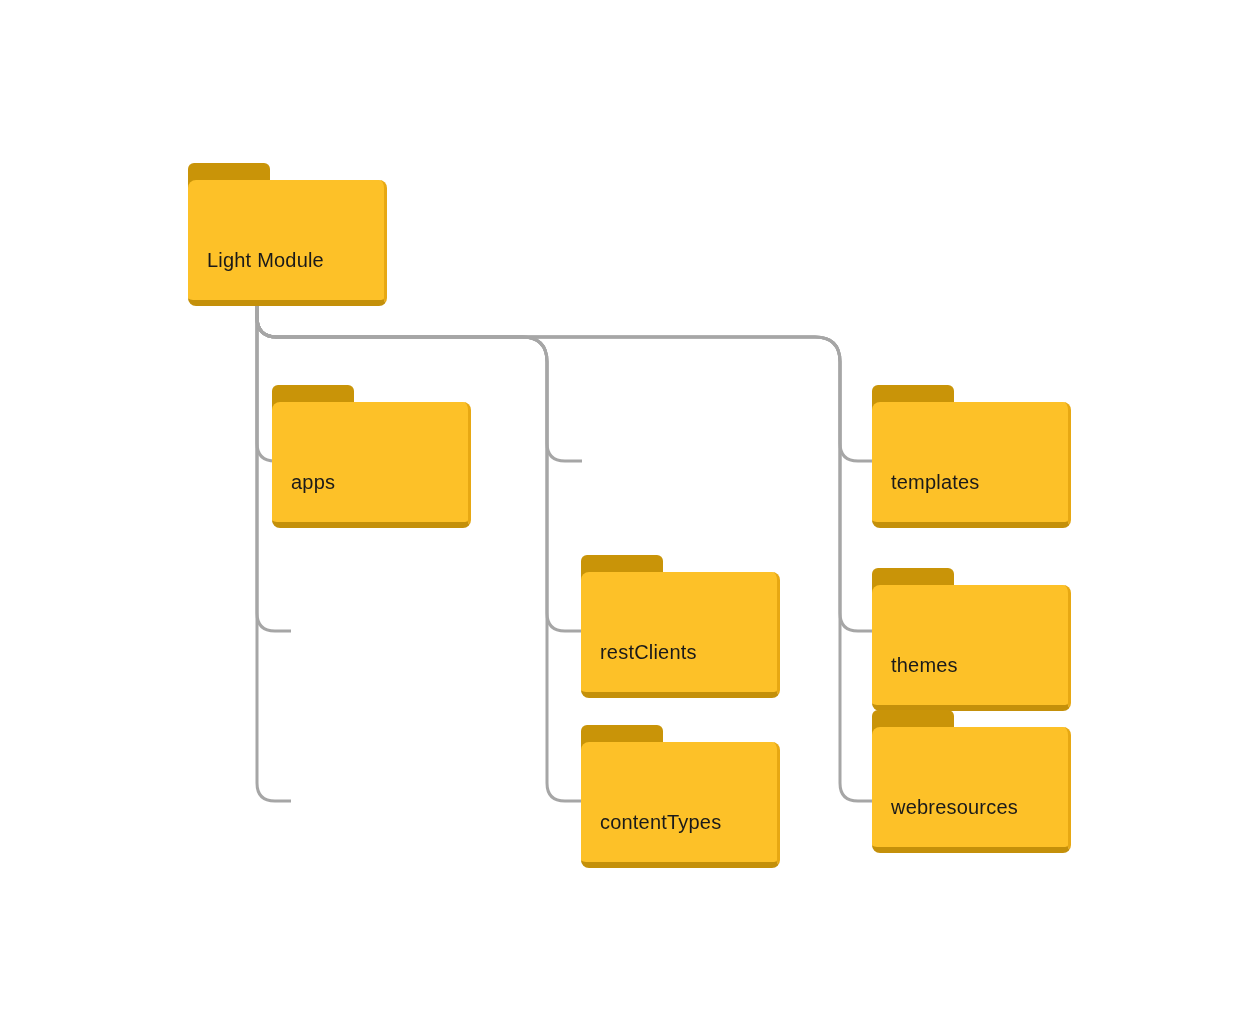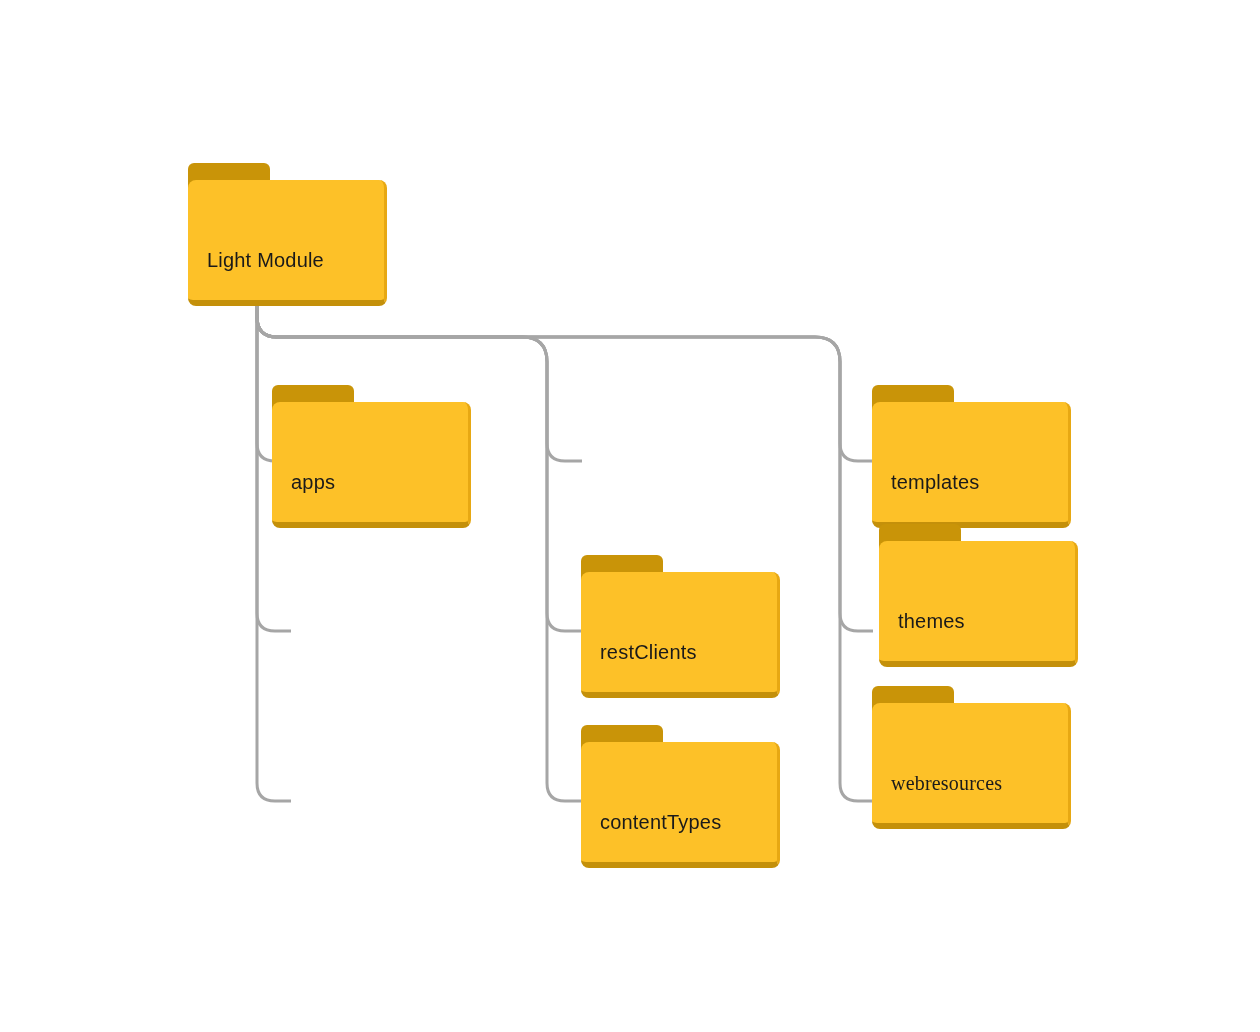"themes" .pos-themes { margin-left: 7px -> none; top: 524px -> 568px }
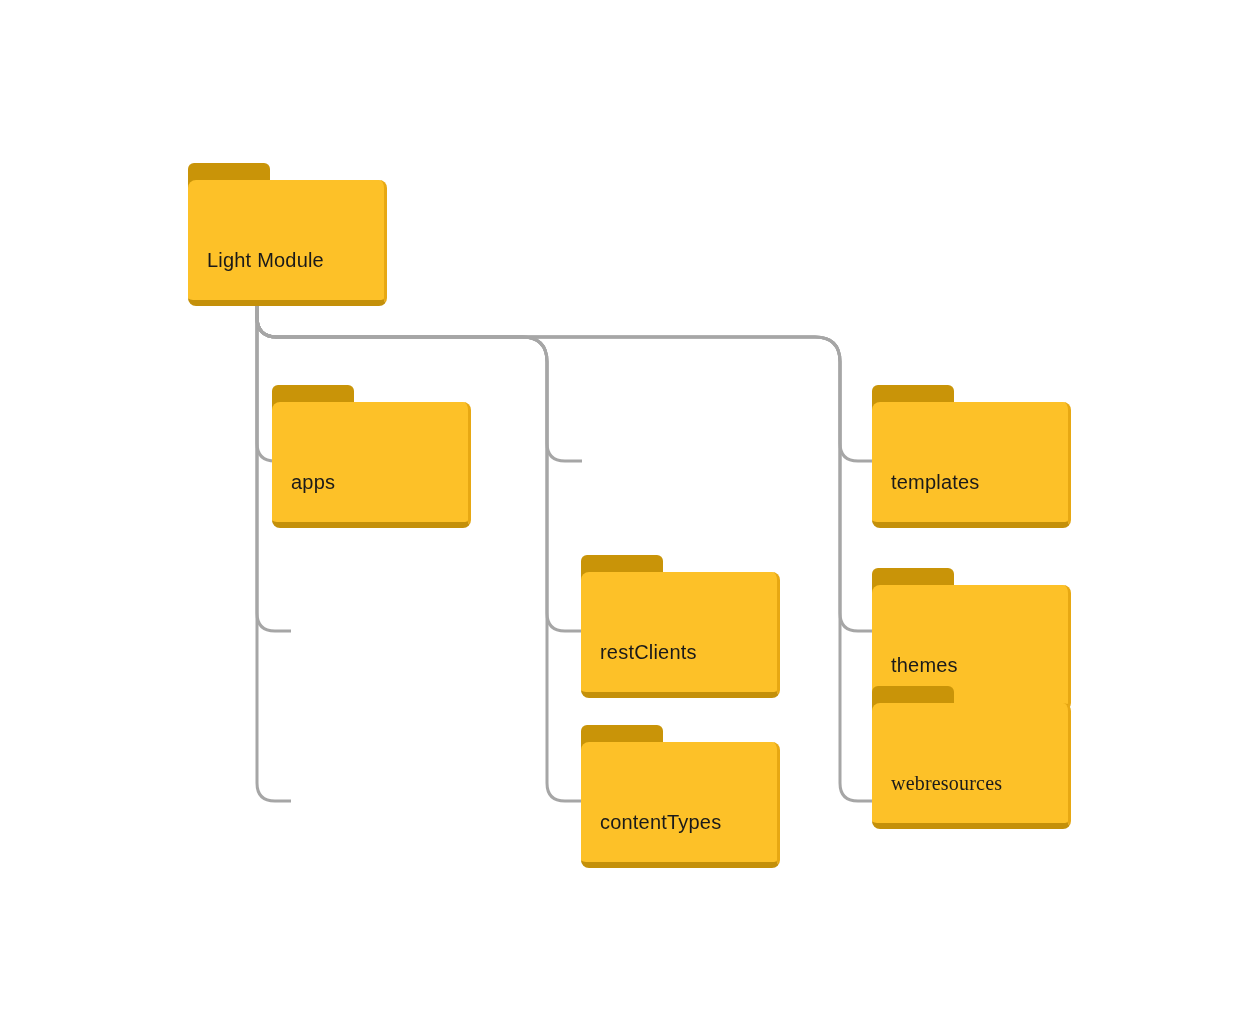"webresources" .pos-webresources { font-family: Liberation Serif, serif -> none; top: 686px -> 710px }
